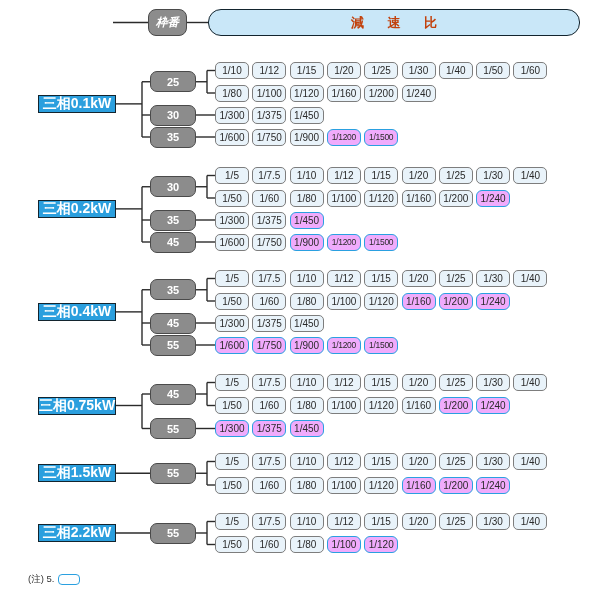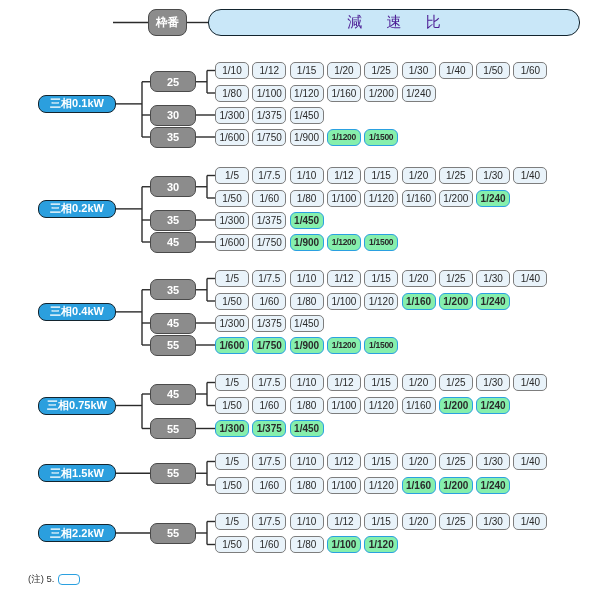"枠番" div.box { font-style: none -> italic }
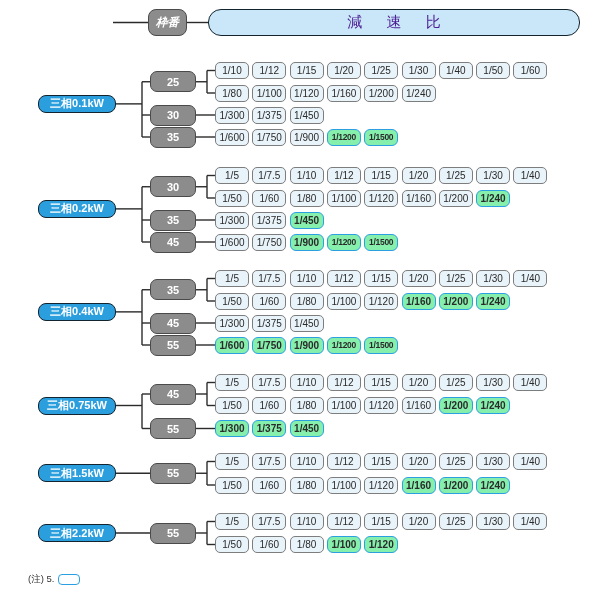"減 速 比" .hdr-ratio { color: #4c1d95 -> #c2410c; font-size: 15px -> 13px; font-weight: normal -> bold }
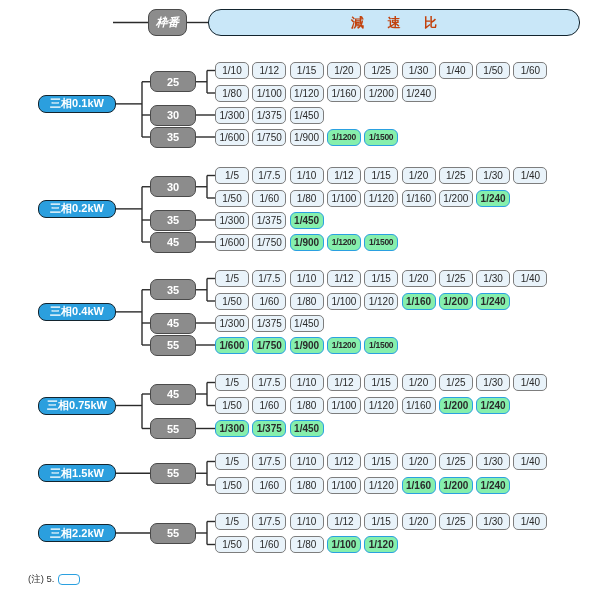"三相0.1kW" .motor { border-radius: 8px -> 0; font-size: 11px -> 14px }
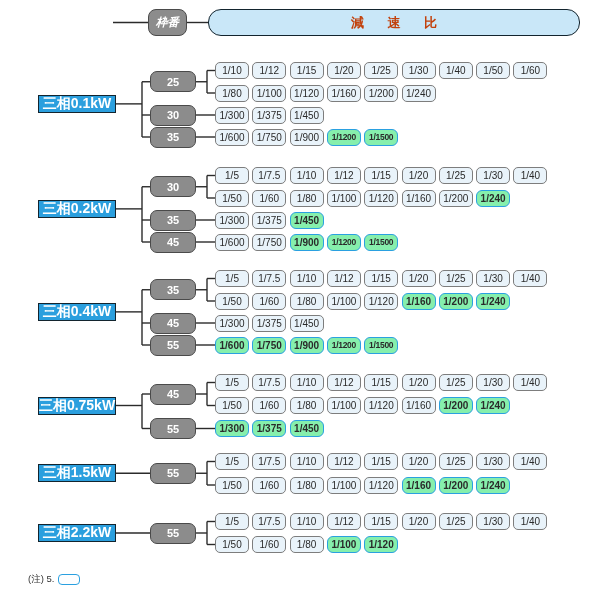"1/1200" .ratio.limited { background: #86efac -> #f0abfc; font-weight: bold -> none }
